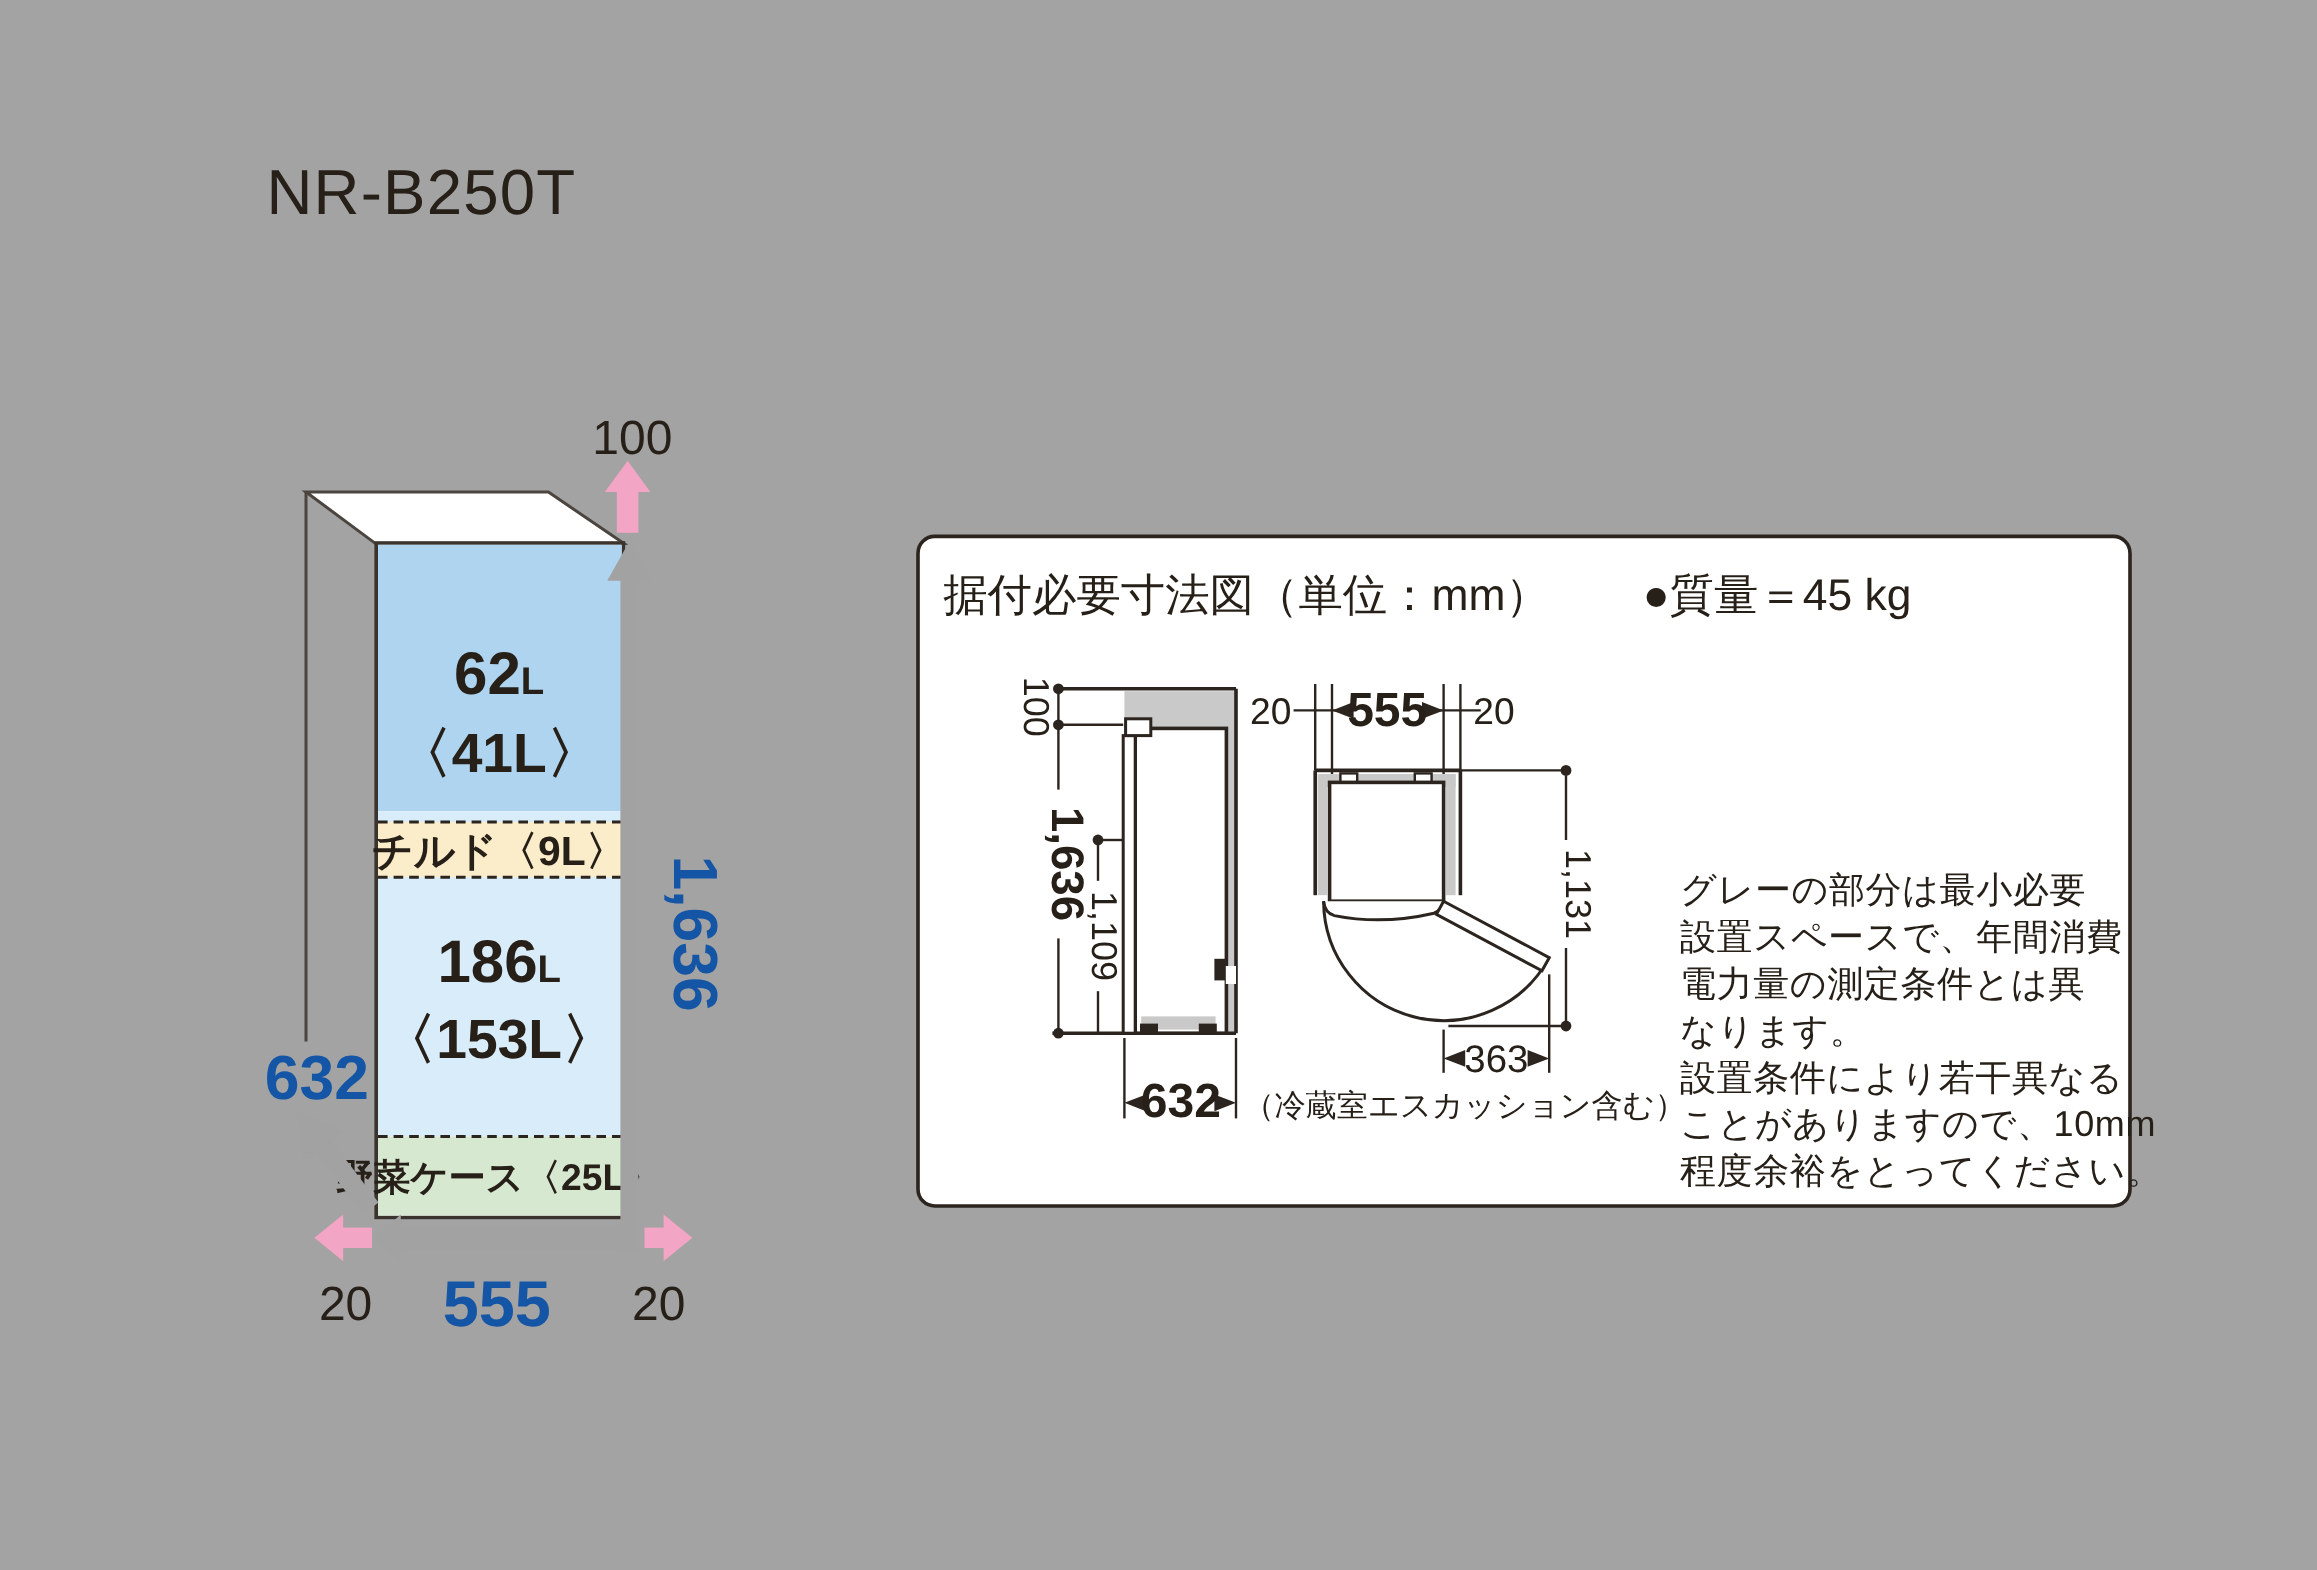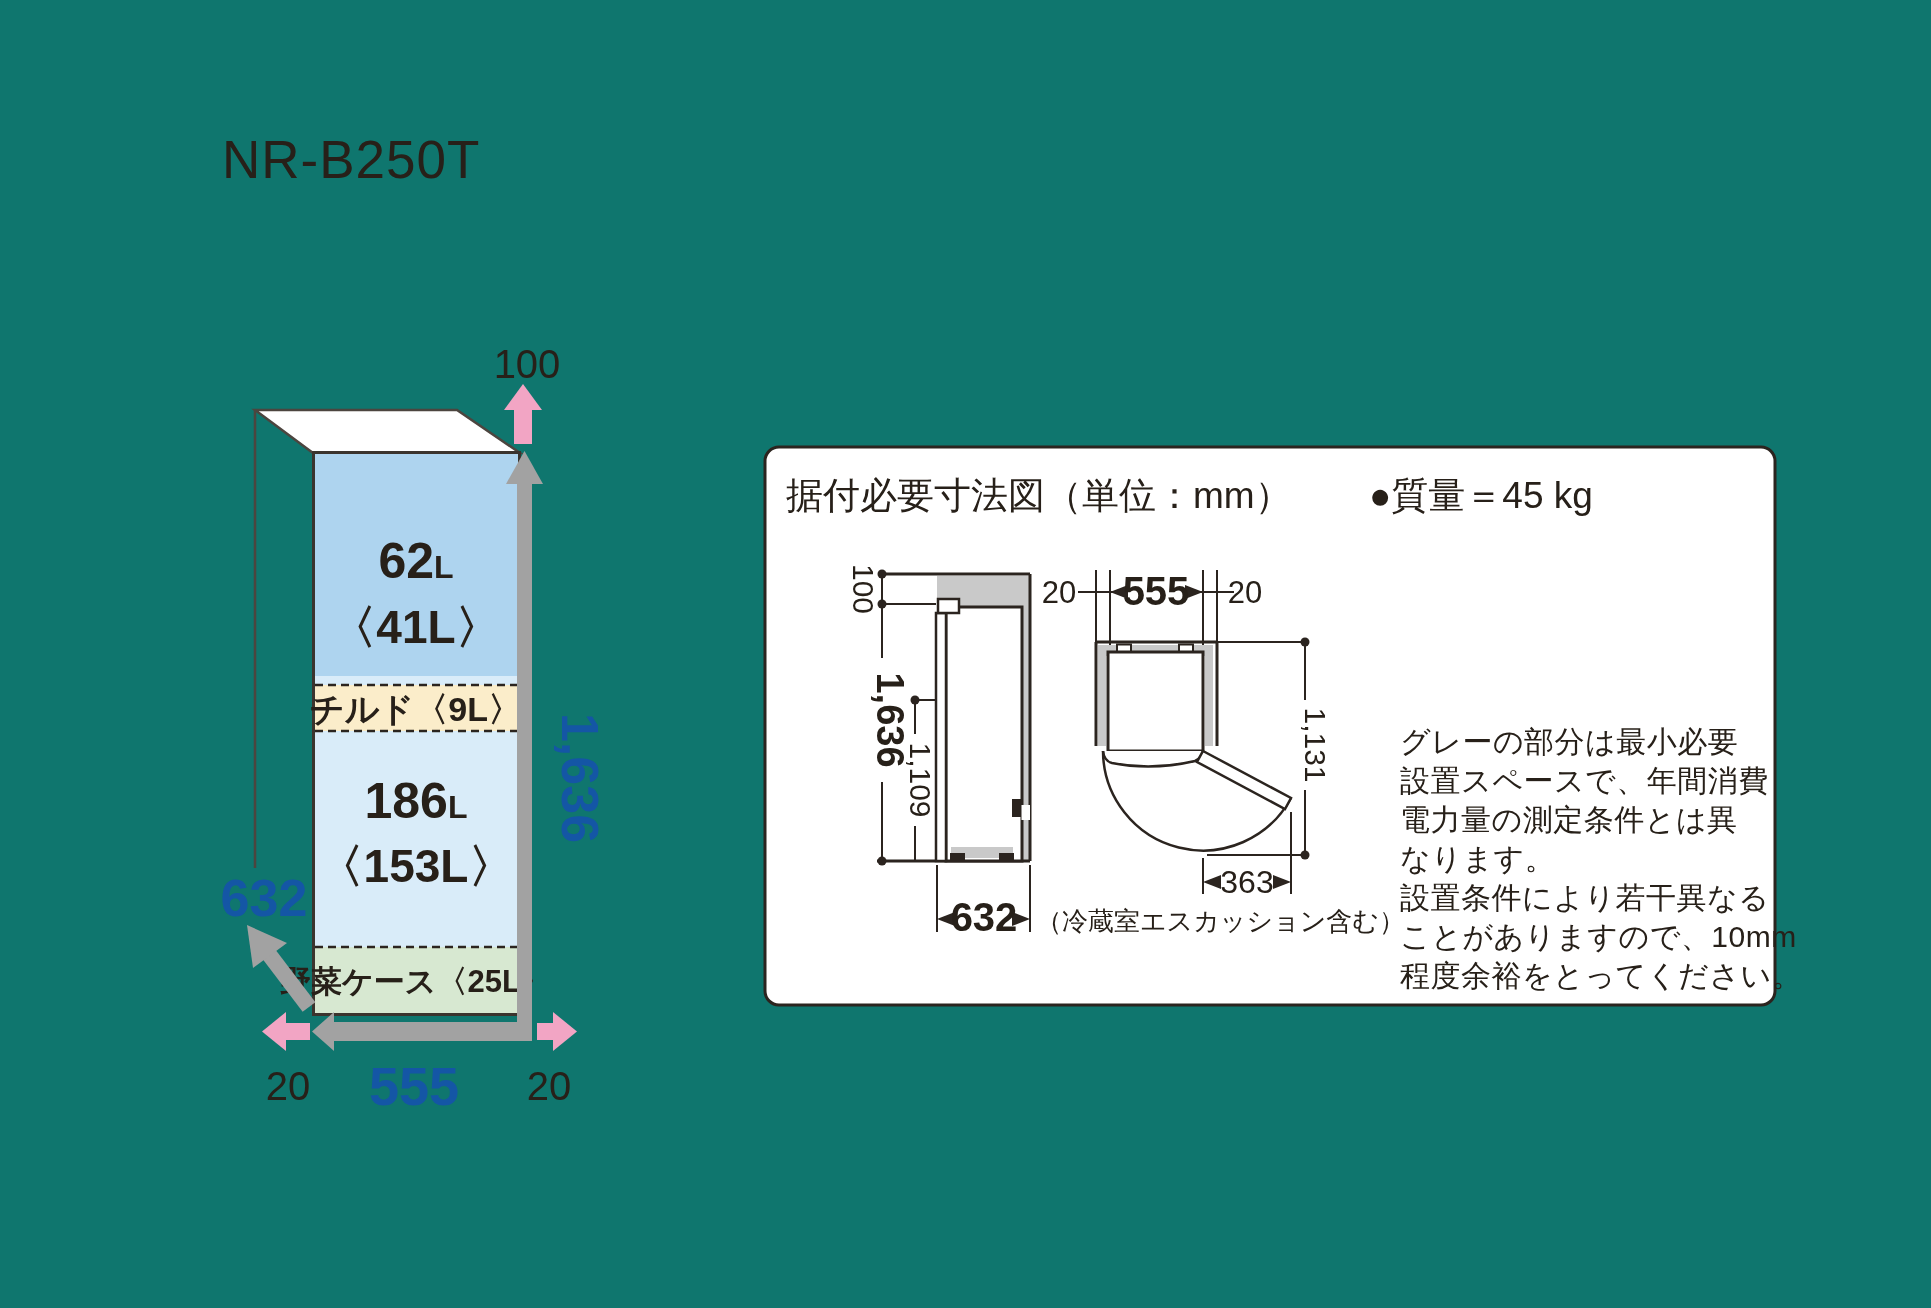"NR-B250T" .canvas { background: #0f766e -> #a3a3a3 }
